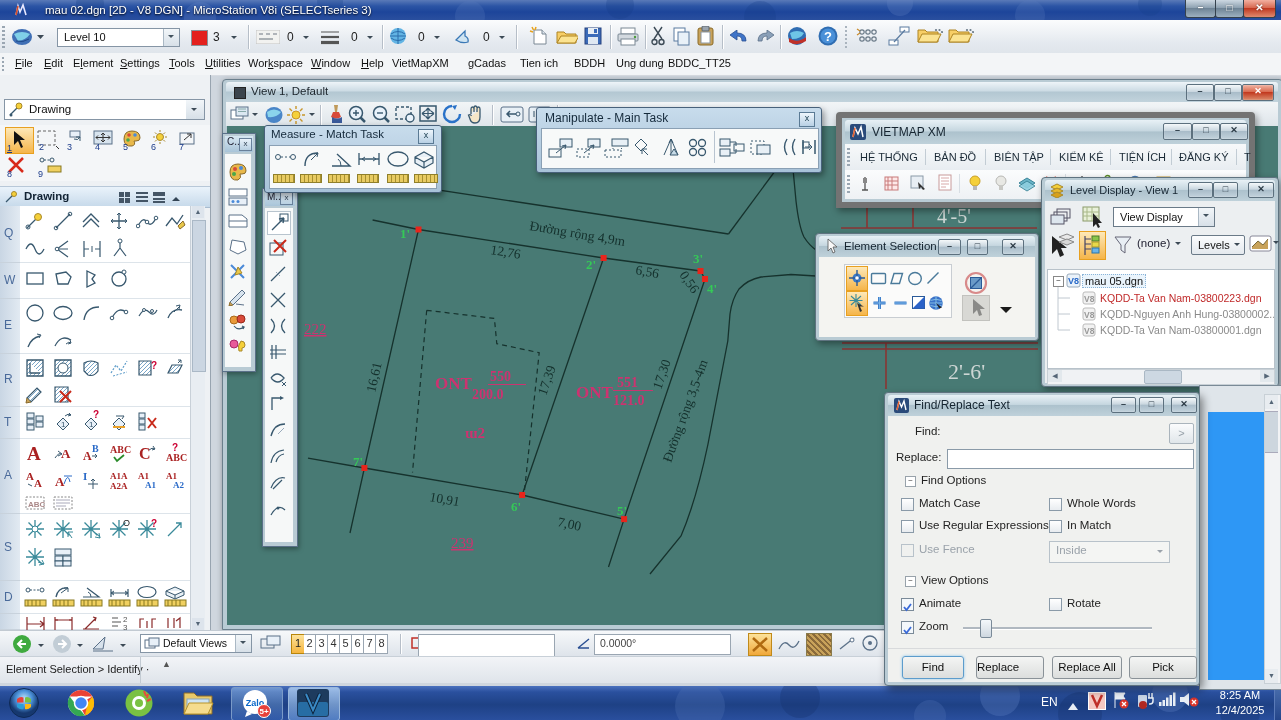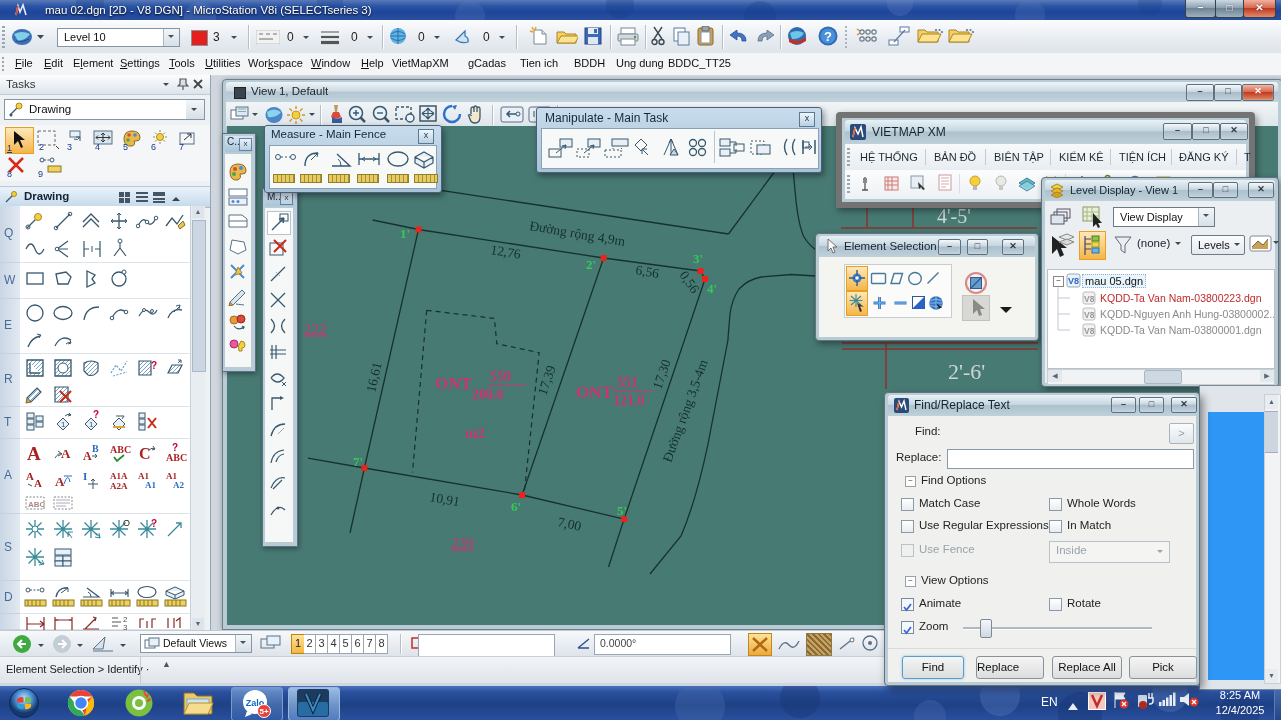"Tasks" div.abs { html: <div> <span>Tasks</span> <span></span> <svg> <path></path> </svg> <svg> <path></path> </svg> </div> -> none }
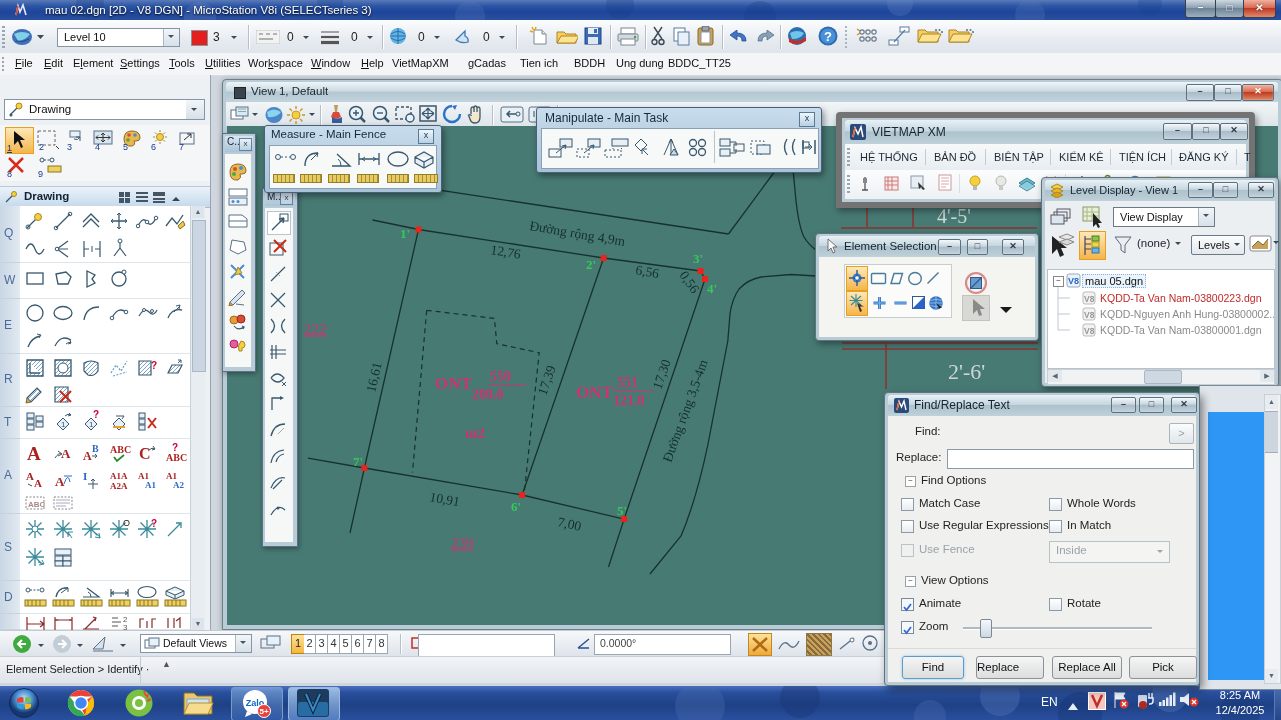"Measure - Main Fence" div.abs { text: Main Fence -> Match Task }
